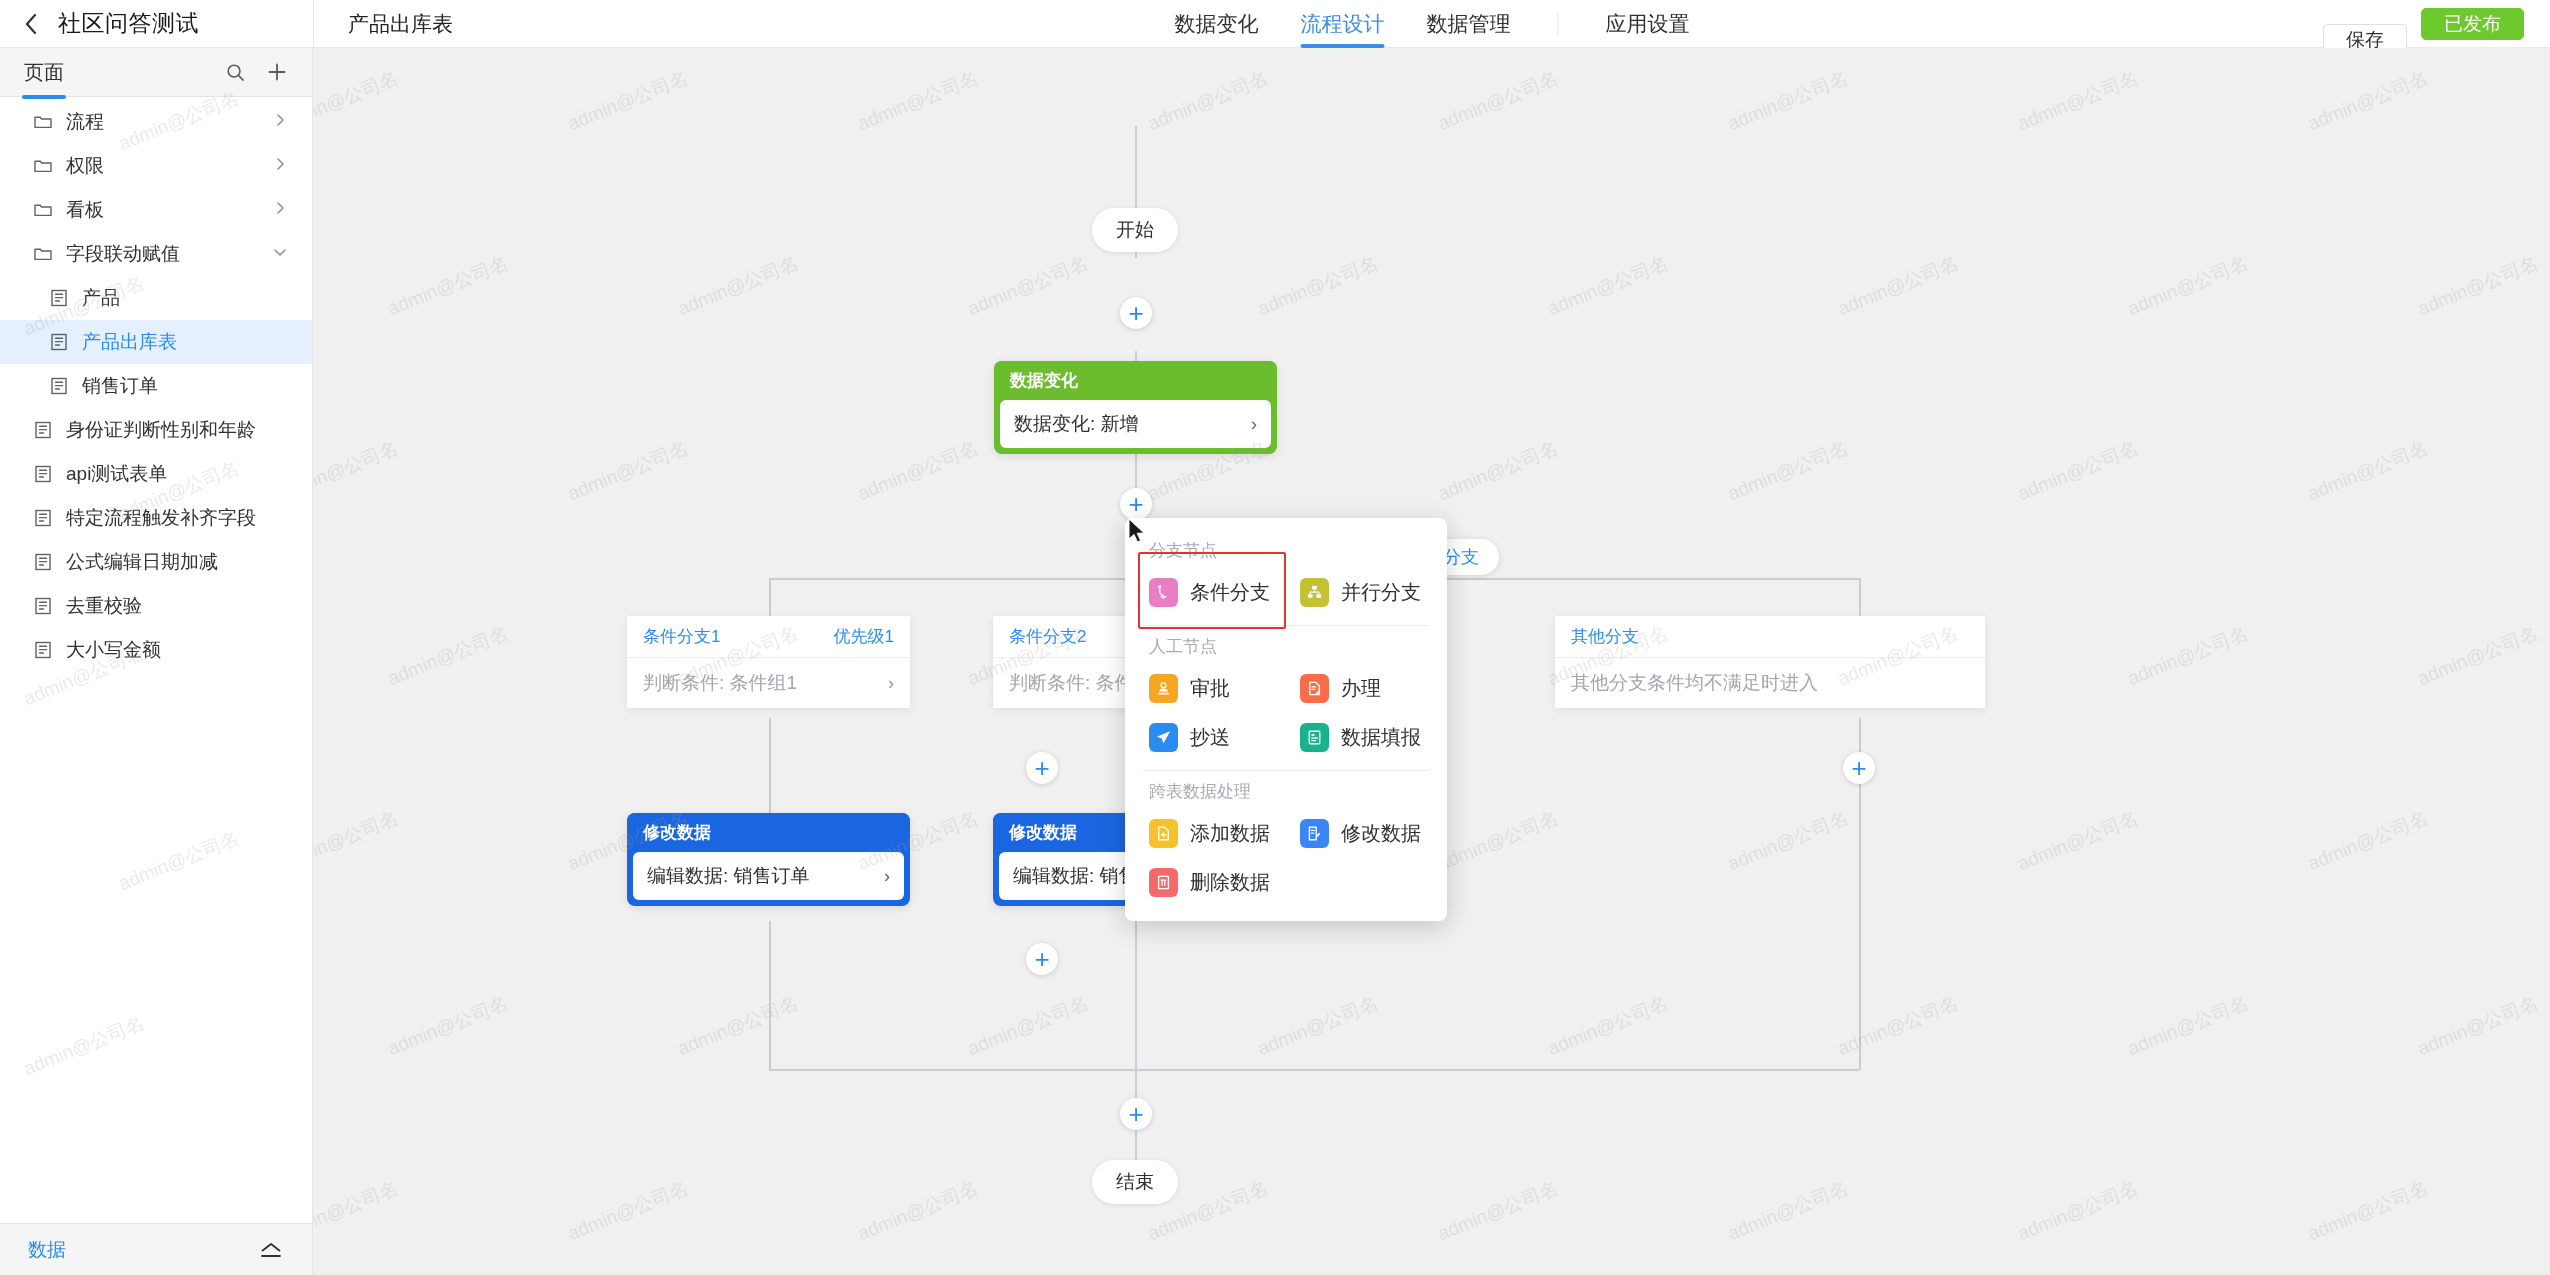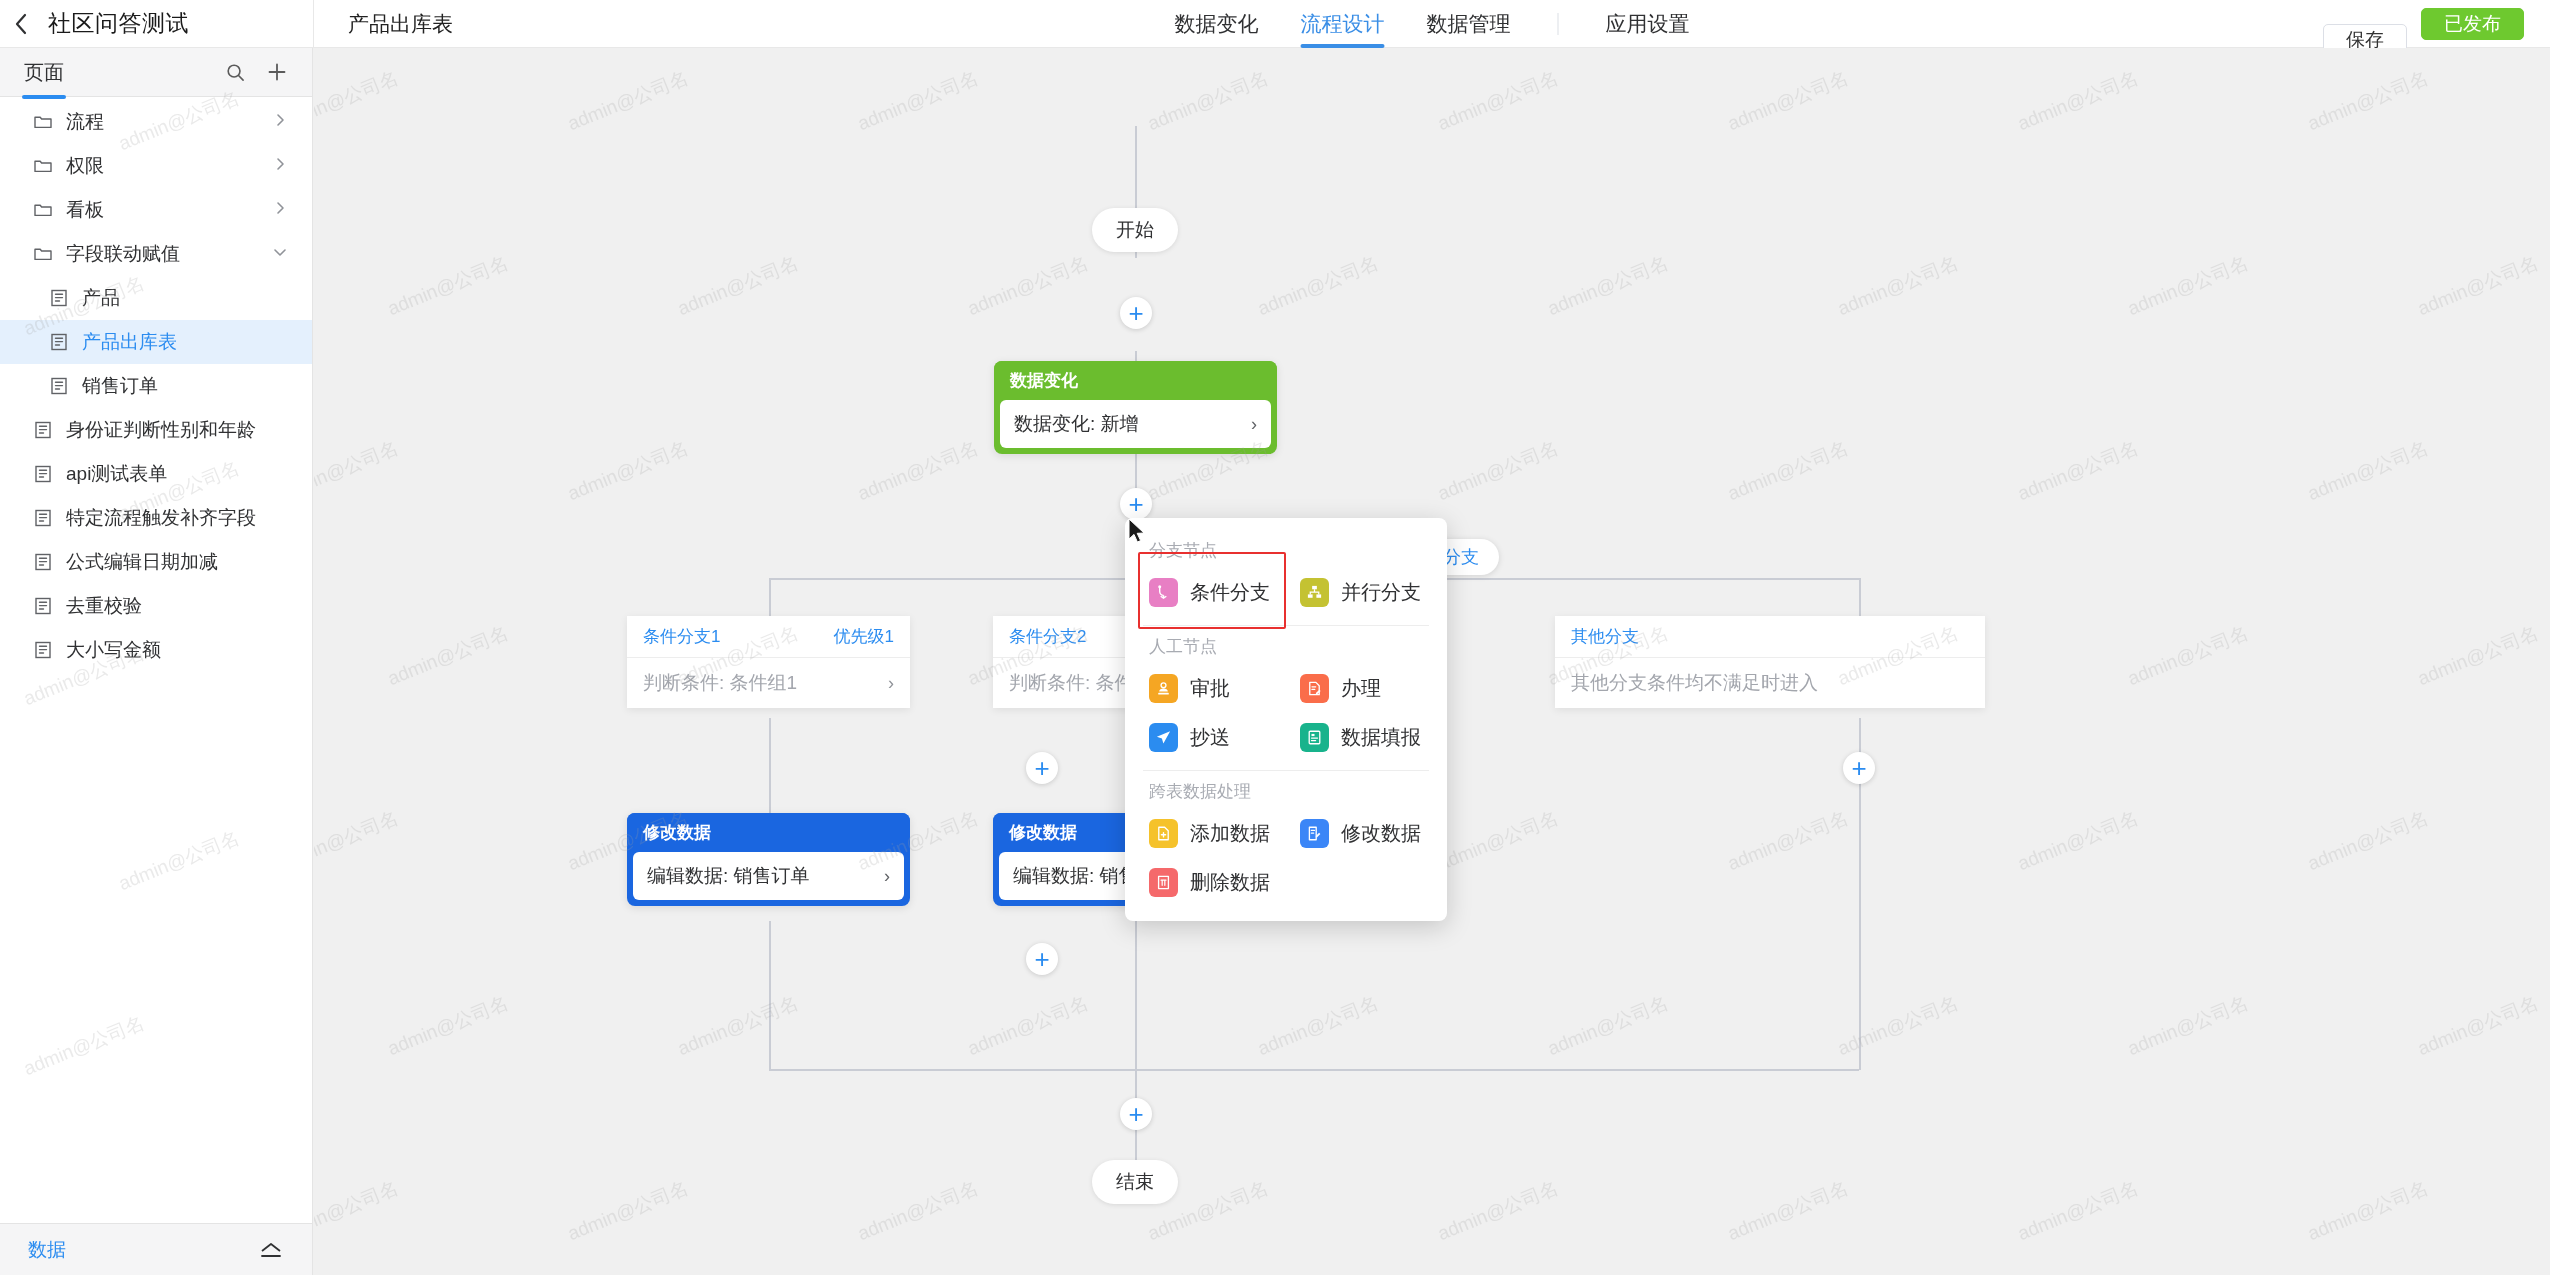"社区问答测试" .tb-left { padding-left: 10px -> 20px }
